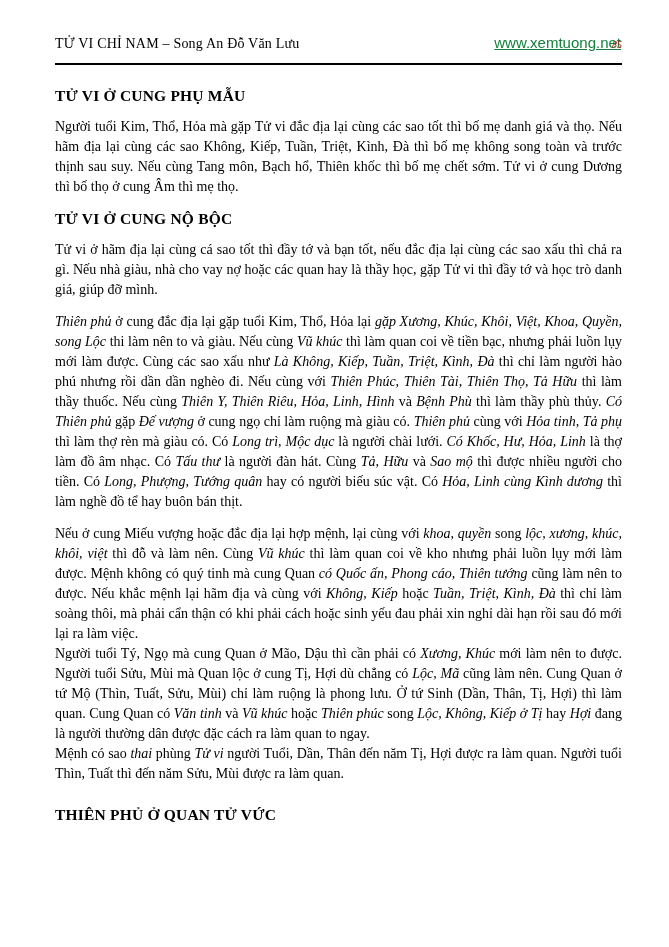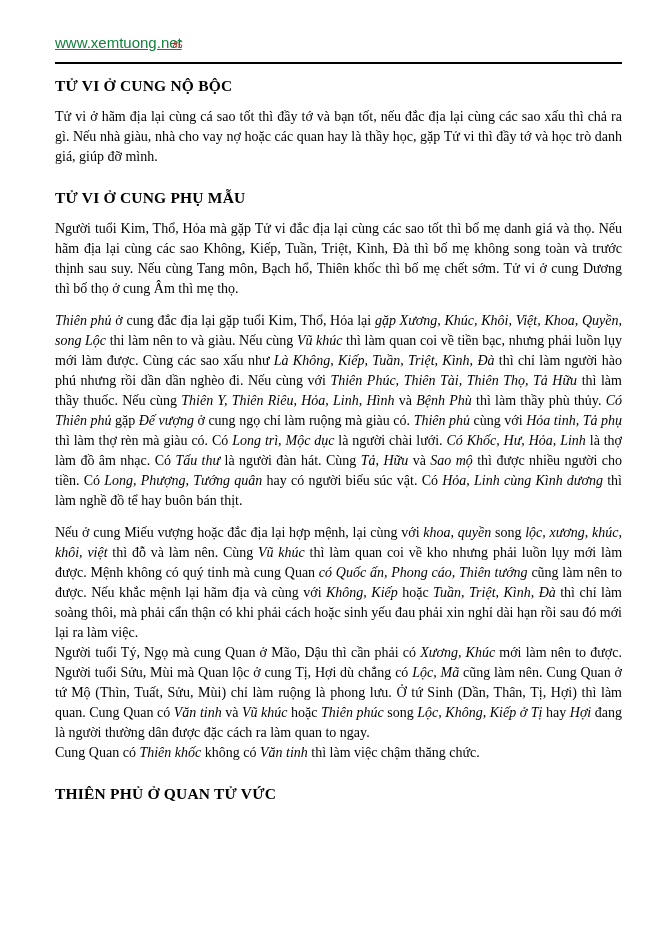"TỬ VI CHỈ NAM –" span.title { html: none -> <span>TỬ VI CHỈ NAM – Song An Đỗ Văn Lưu</span> }
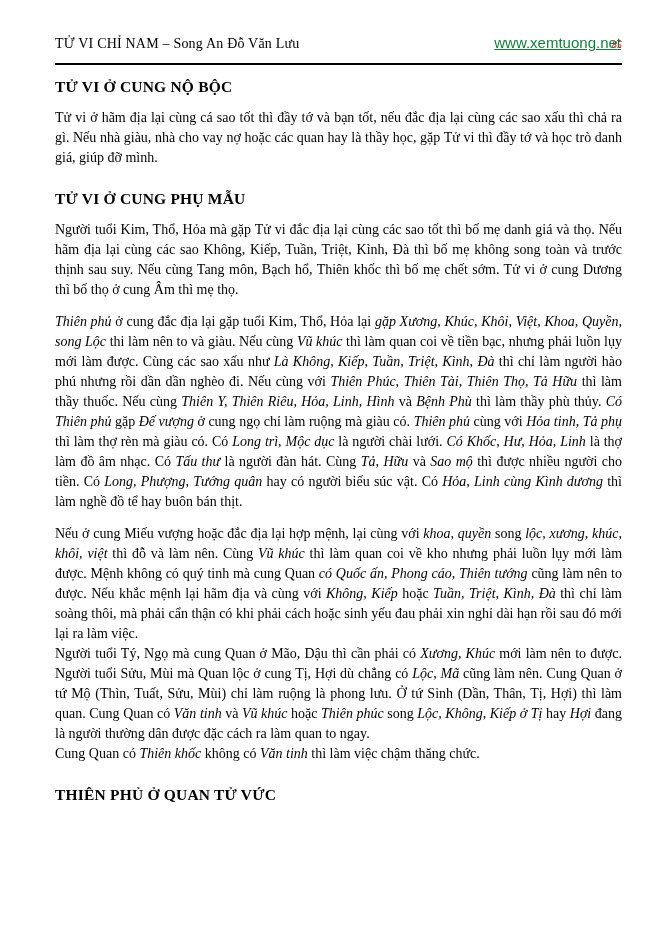"TỬ VI Ở CUNG NỘ" div.section { order: before "TỬ VI Ở CUNG PHỤ" -> after "TỬ VI Ở CUNG PHỤ" }
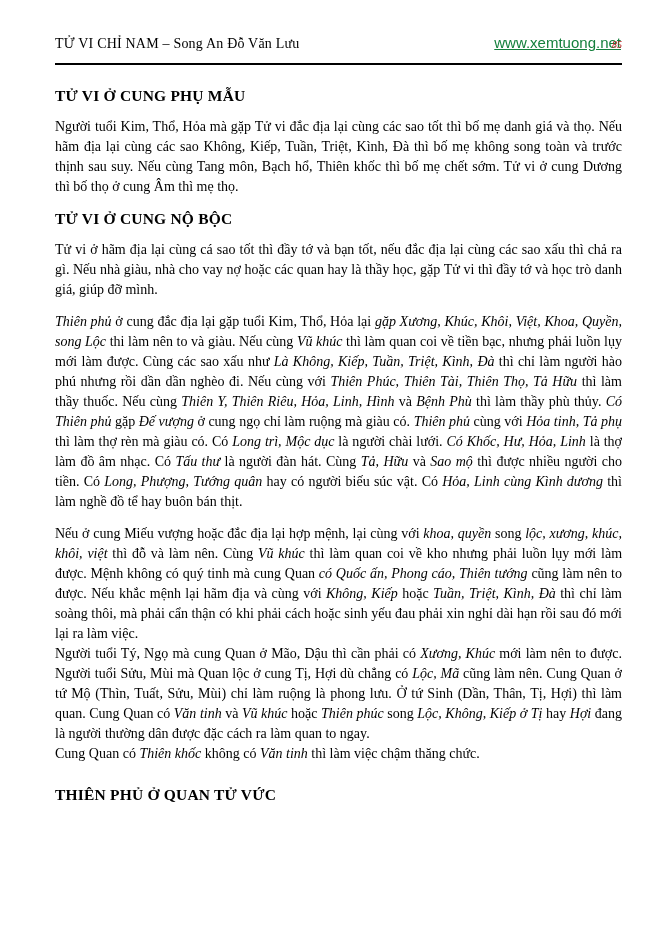"Mệnh có sao thai phùng" p { html: none -> <p><span>Mệnh có sao </span><em>thai</em><span> phùng </span><em>Tử vi</em><span> người Tuổi, Dần, Thân đến năm Tị, Hợi được ra làm quan. Người tuổi Thìn, Tuất thì đến năm Sửu, Mùi được ra làm quan.</span></p> }
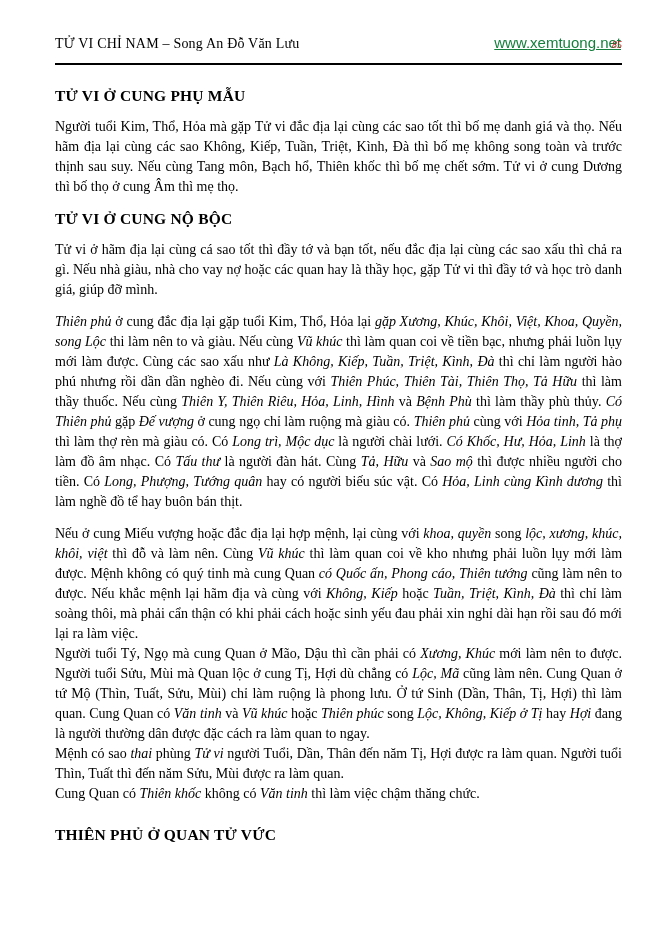"Cung Quan có Thiên khốc" p { html: <p><span>Cung Quan có </span><em>Thiên khốc</em><span> không có </span><em>Văn tinh</em><span> thì làm việc chậm thăng chức.</span></p> -> none }
